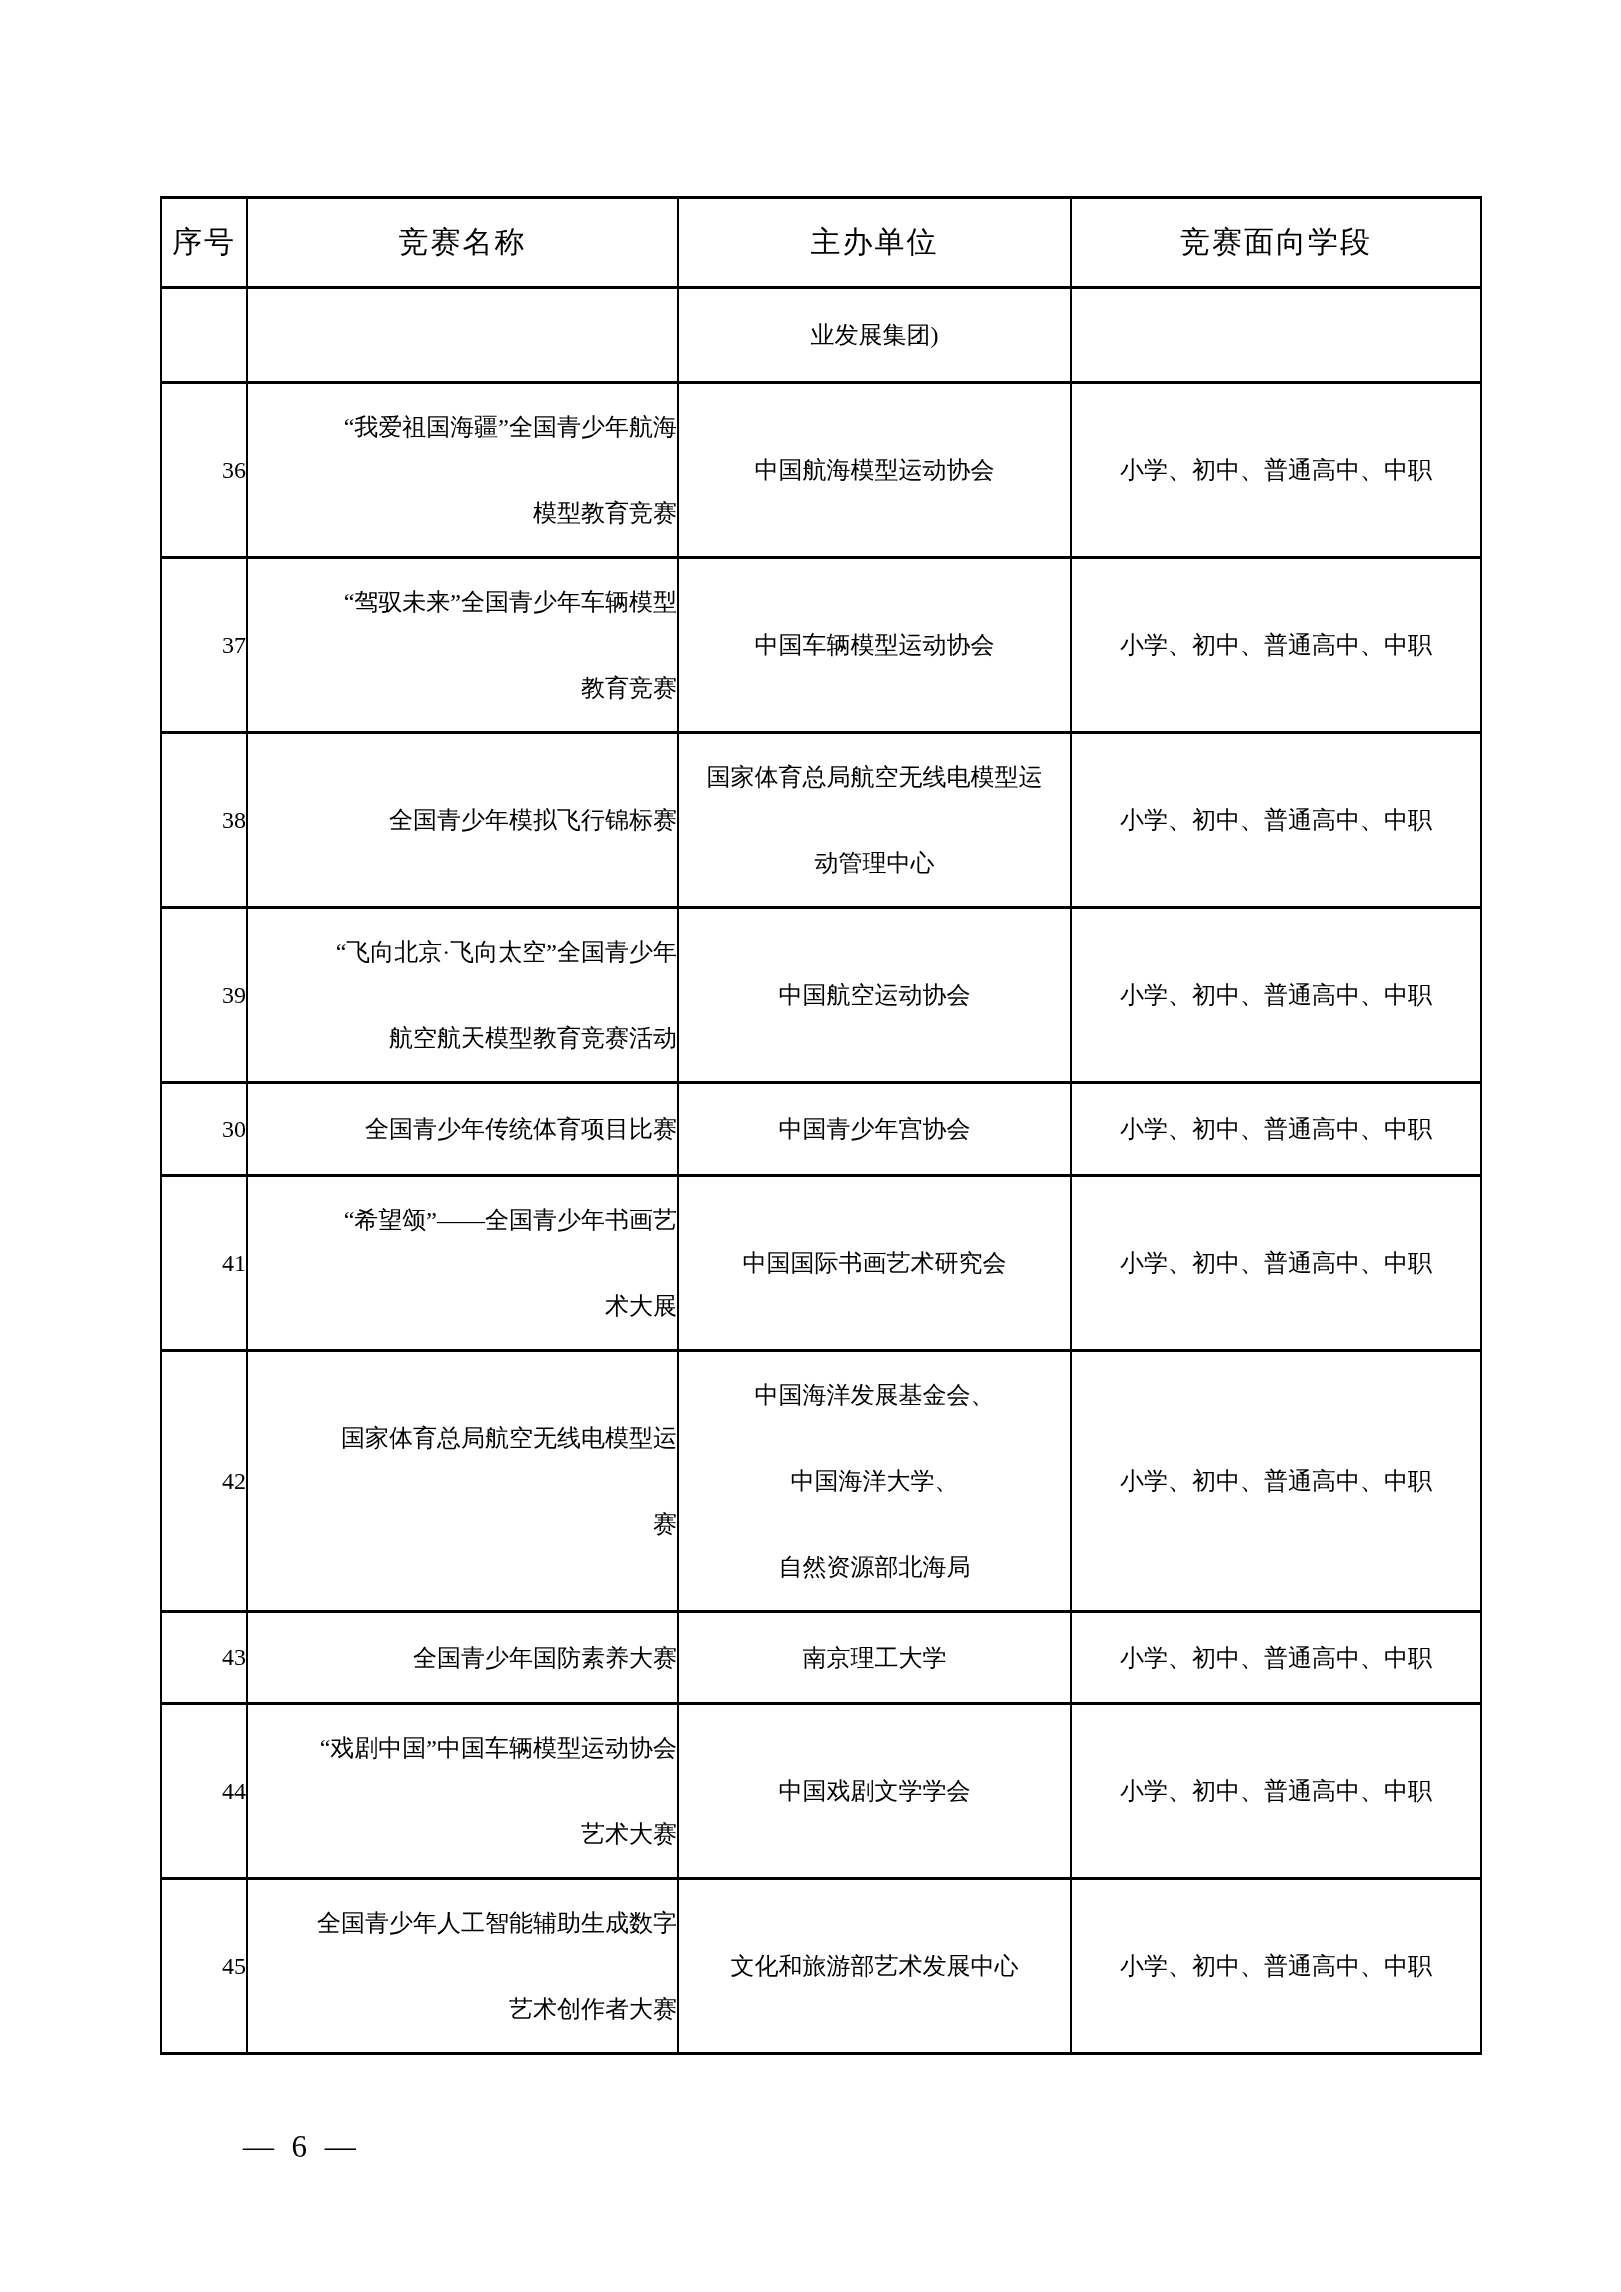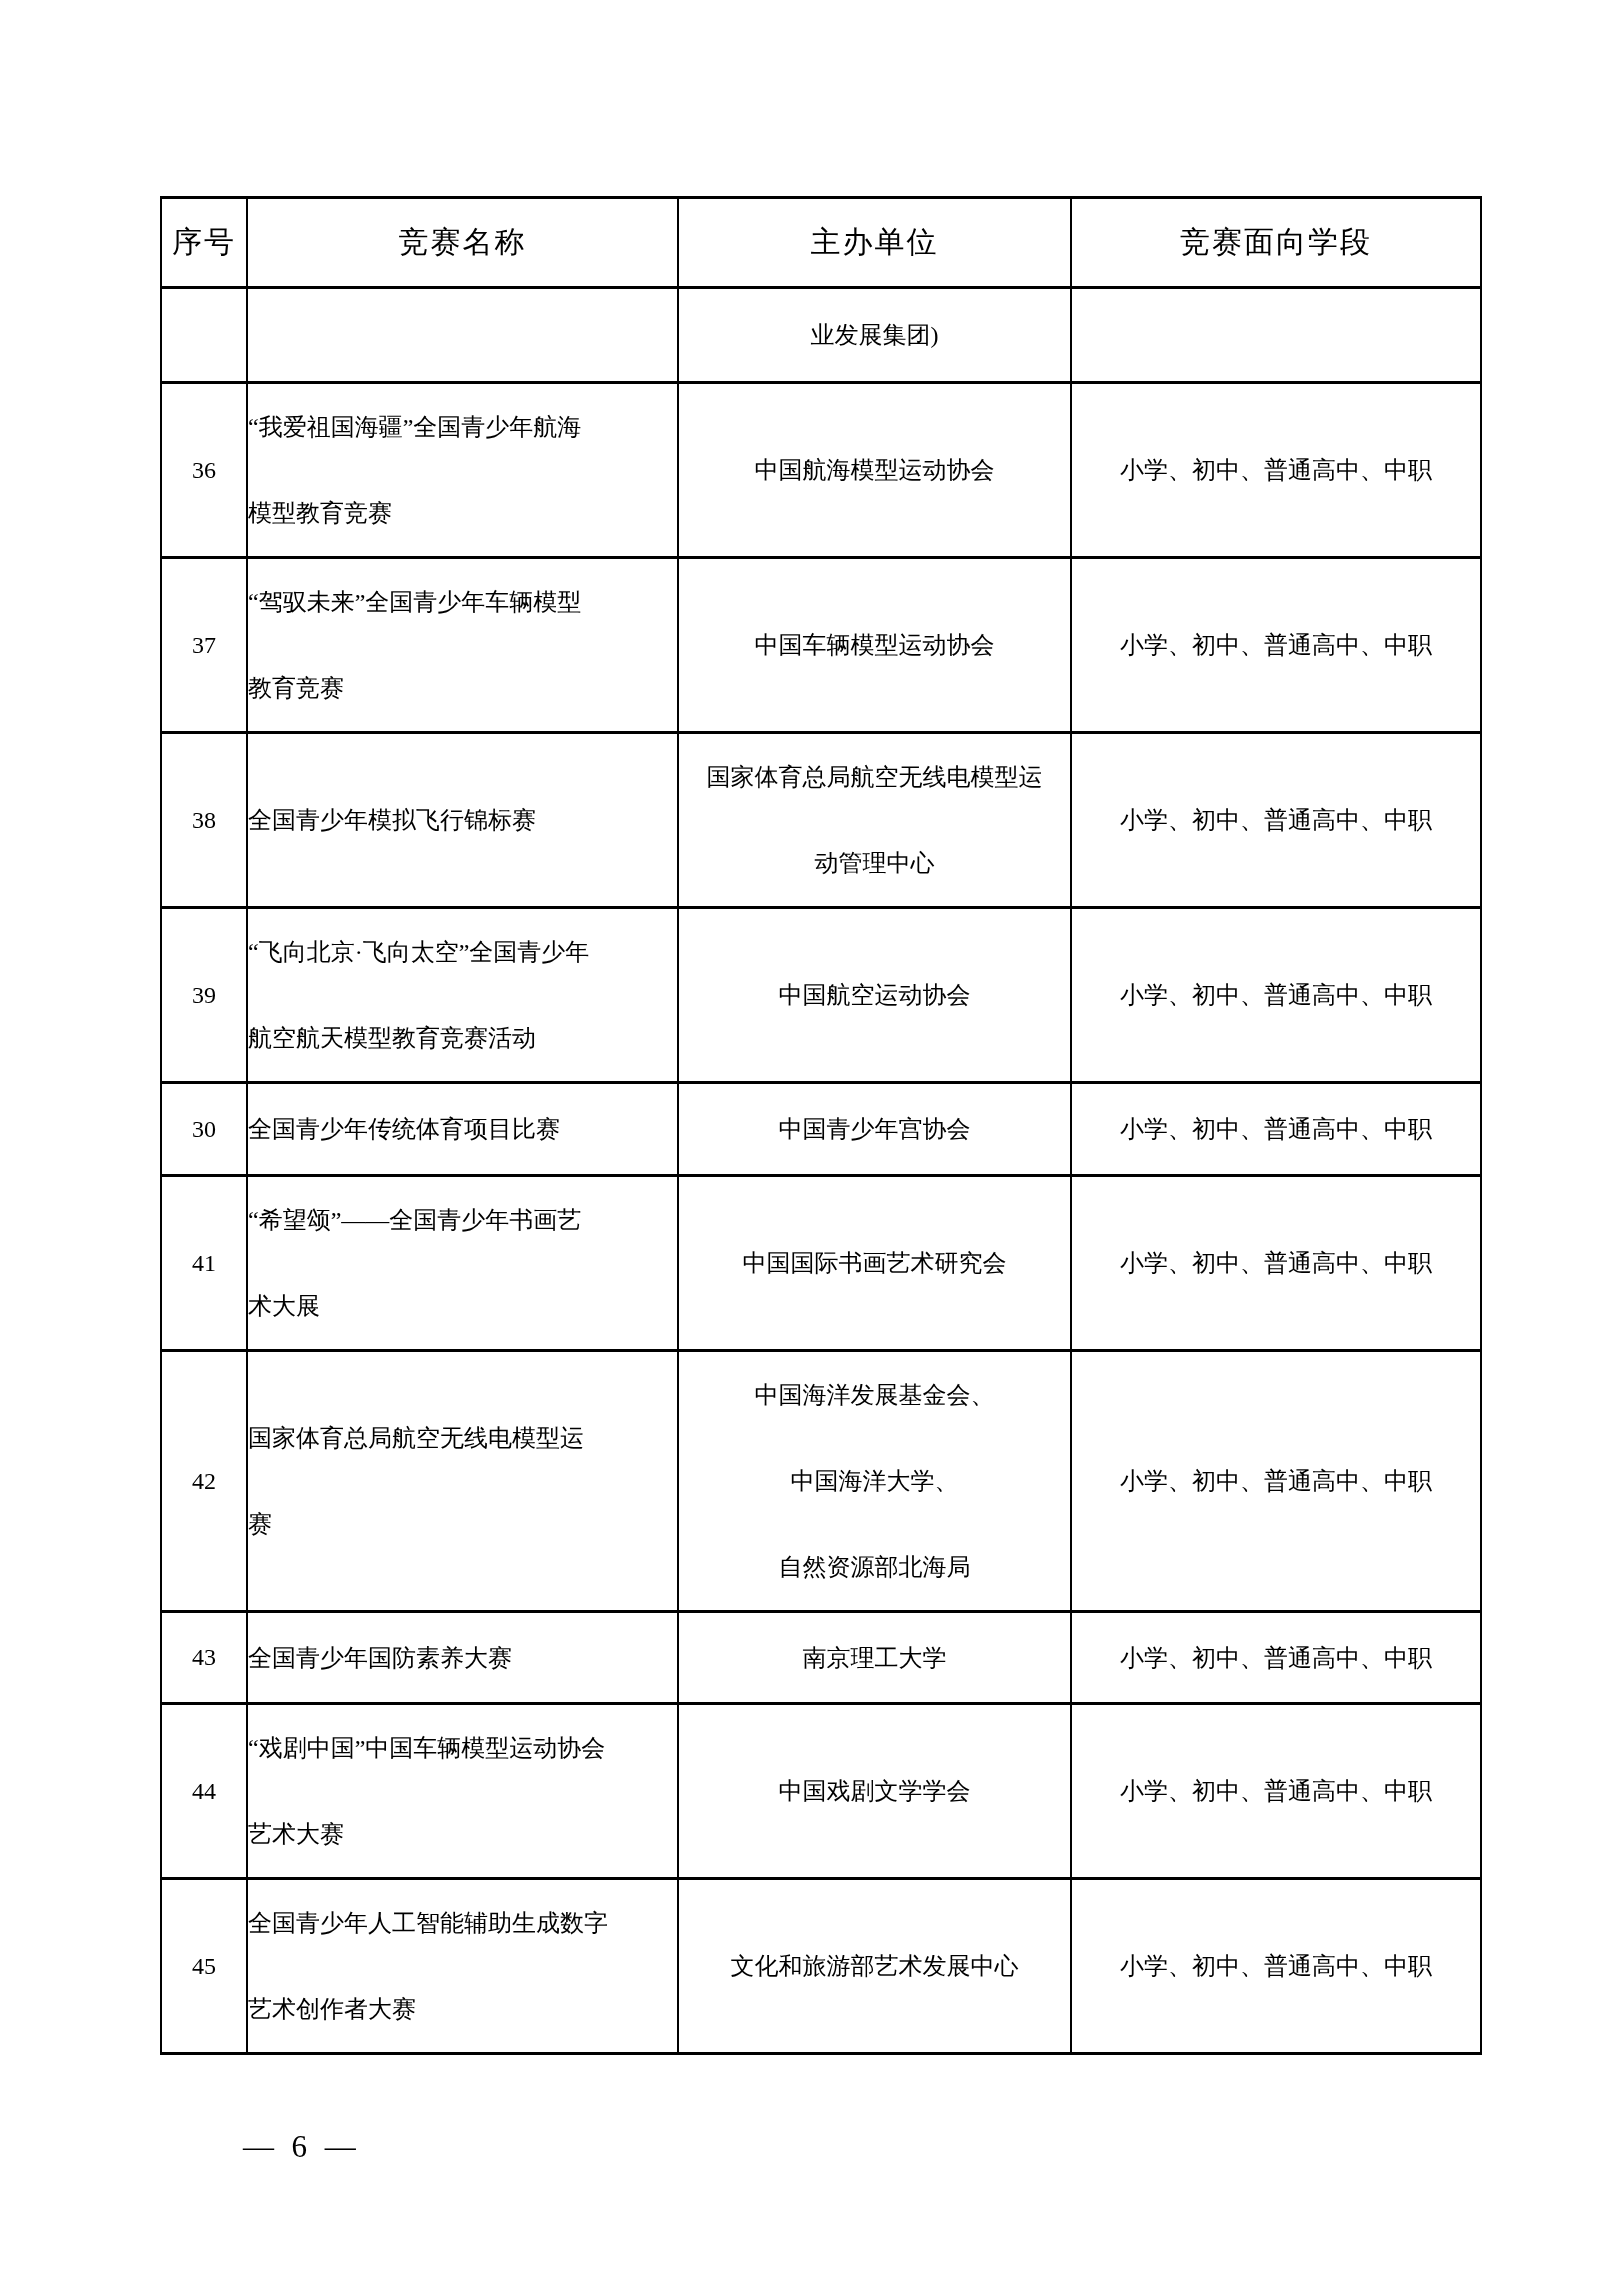"“我爱祖国海疆”全国青少年航海" td.cell-name { text-align: left -> right }
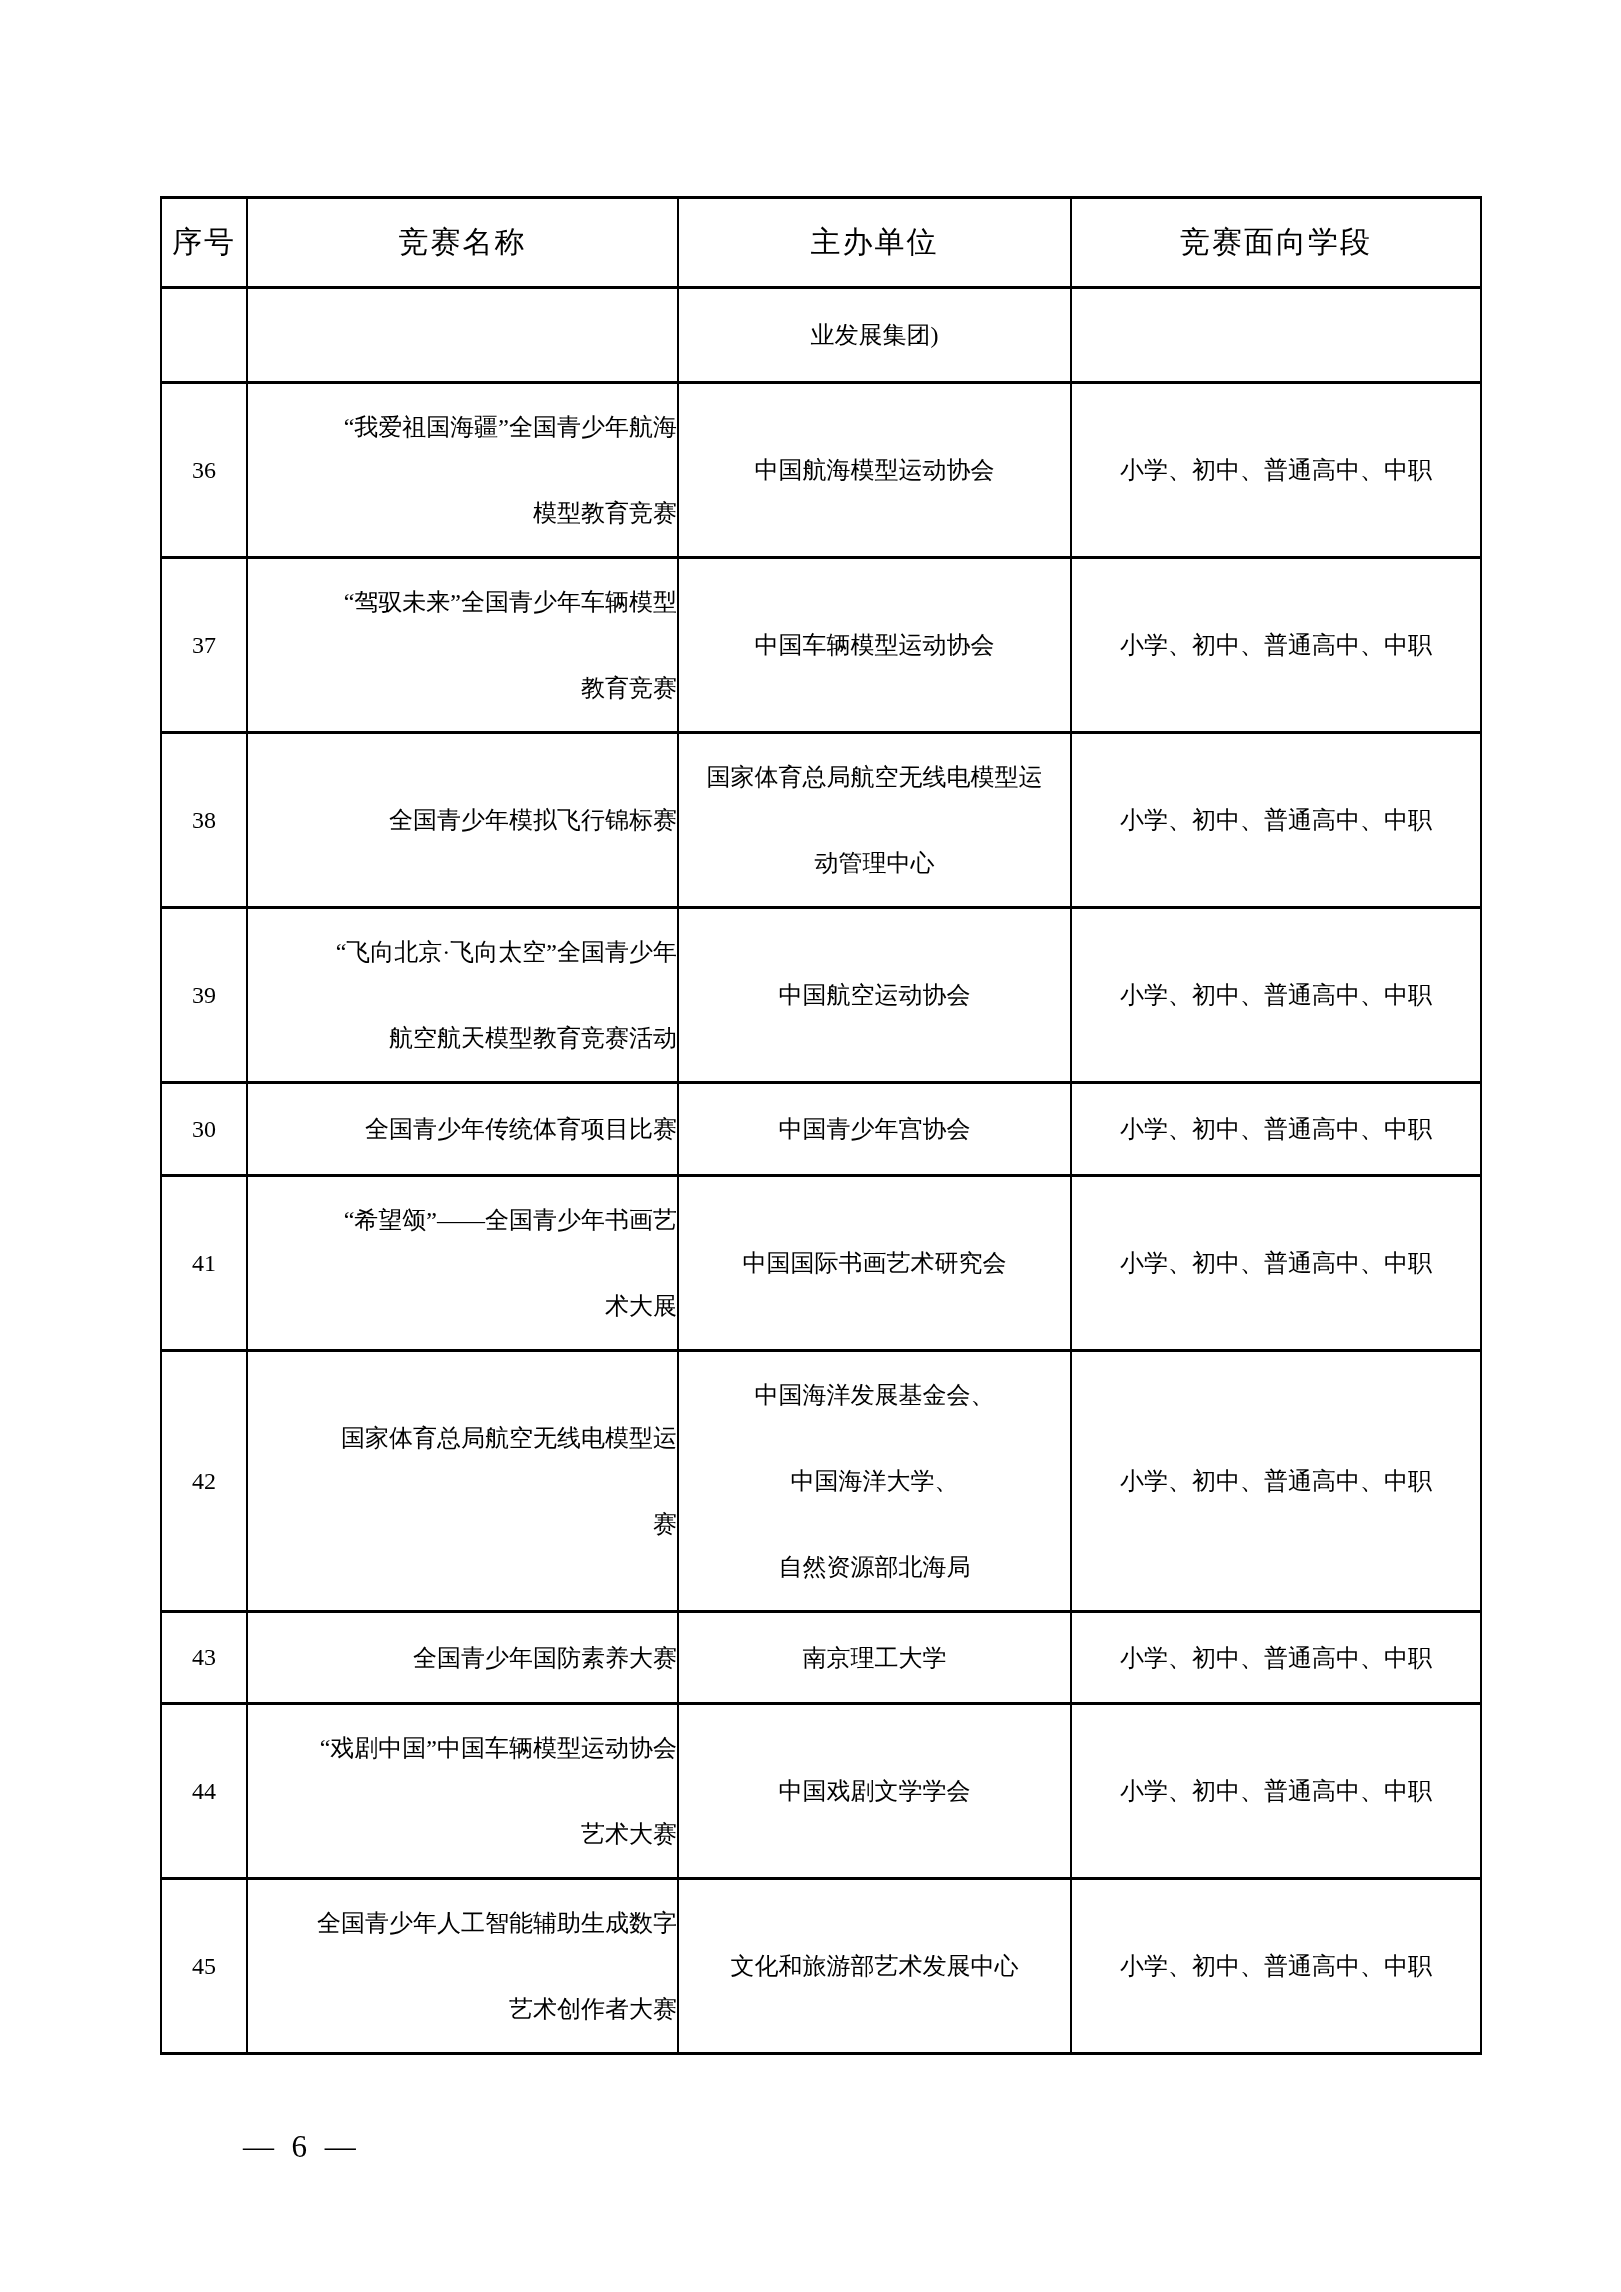"36" td.cell-no { text-align: center -> right }
